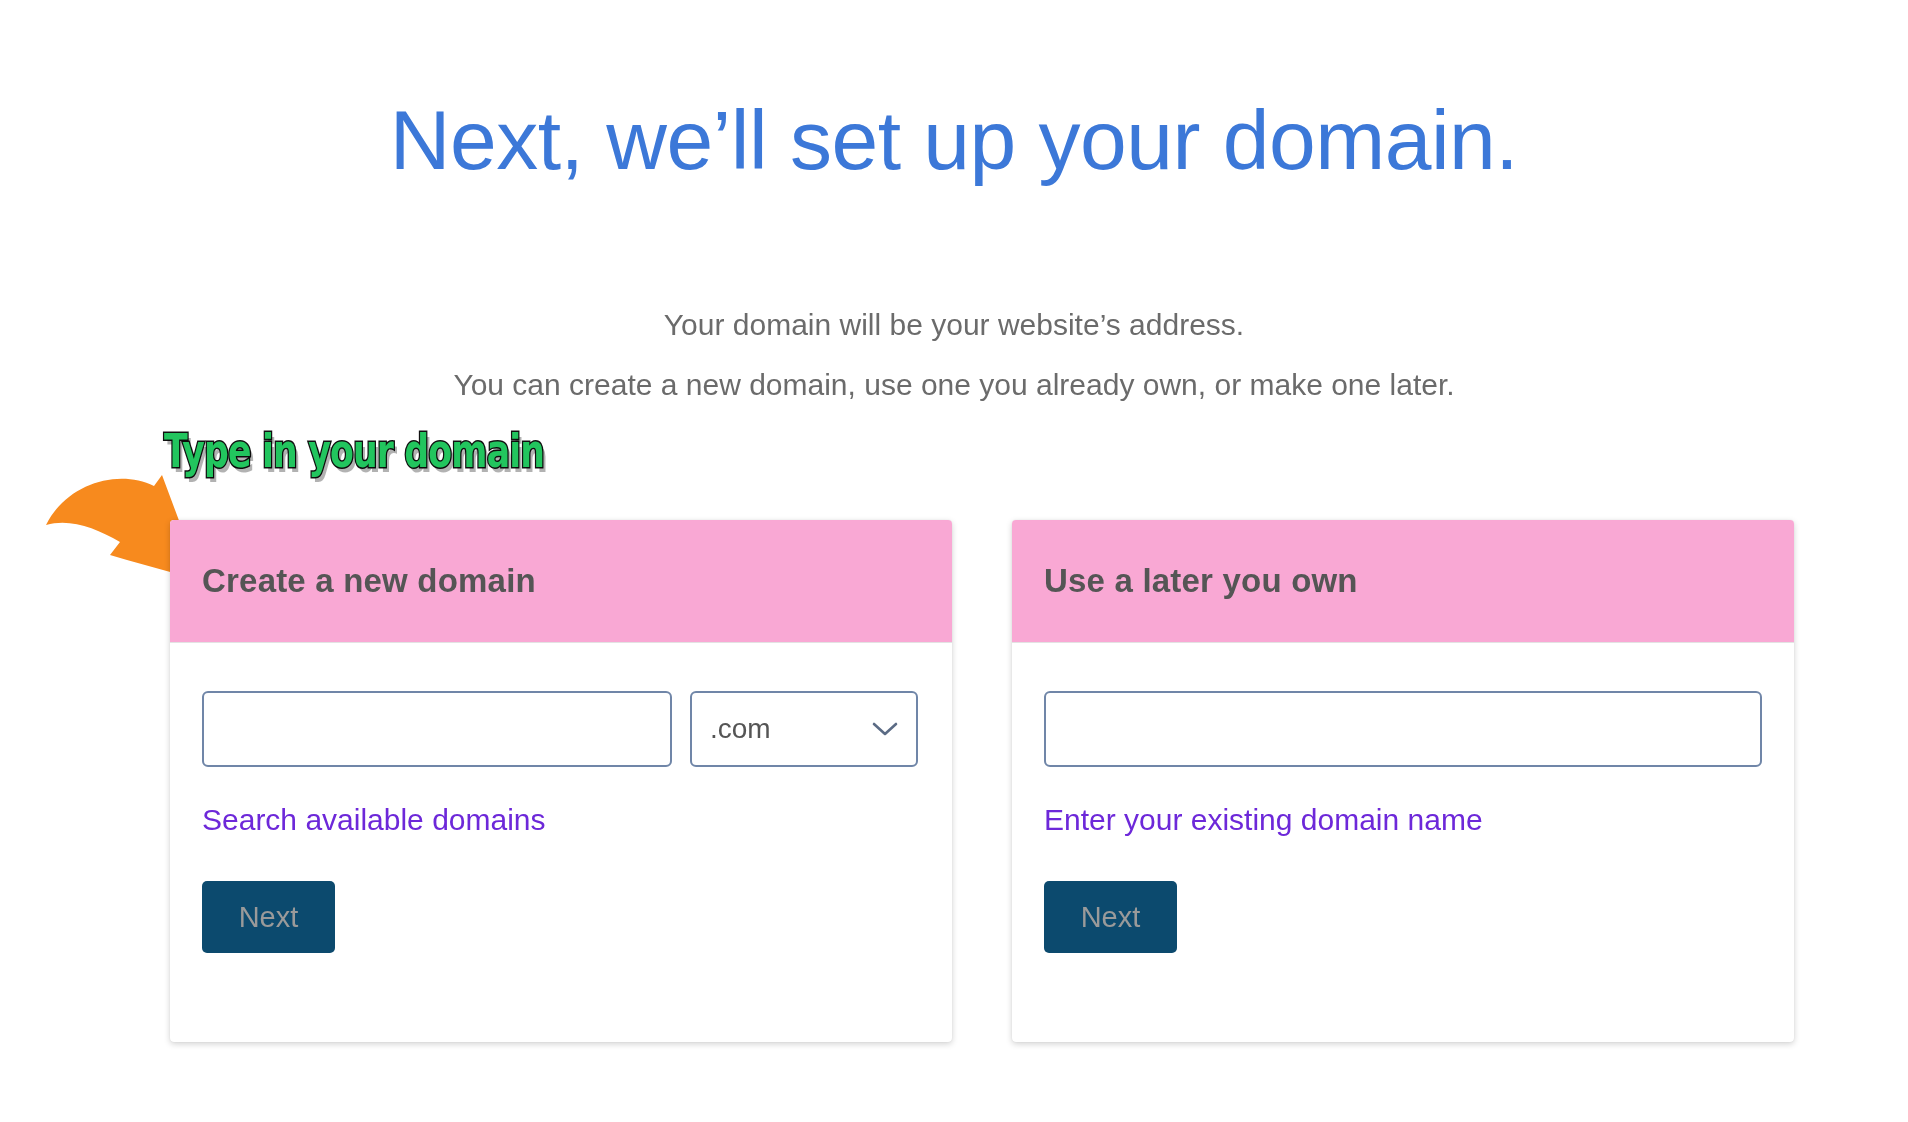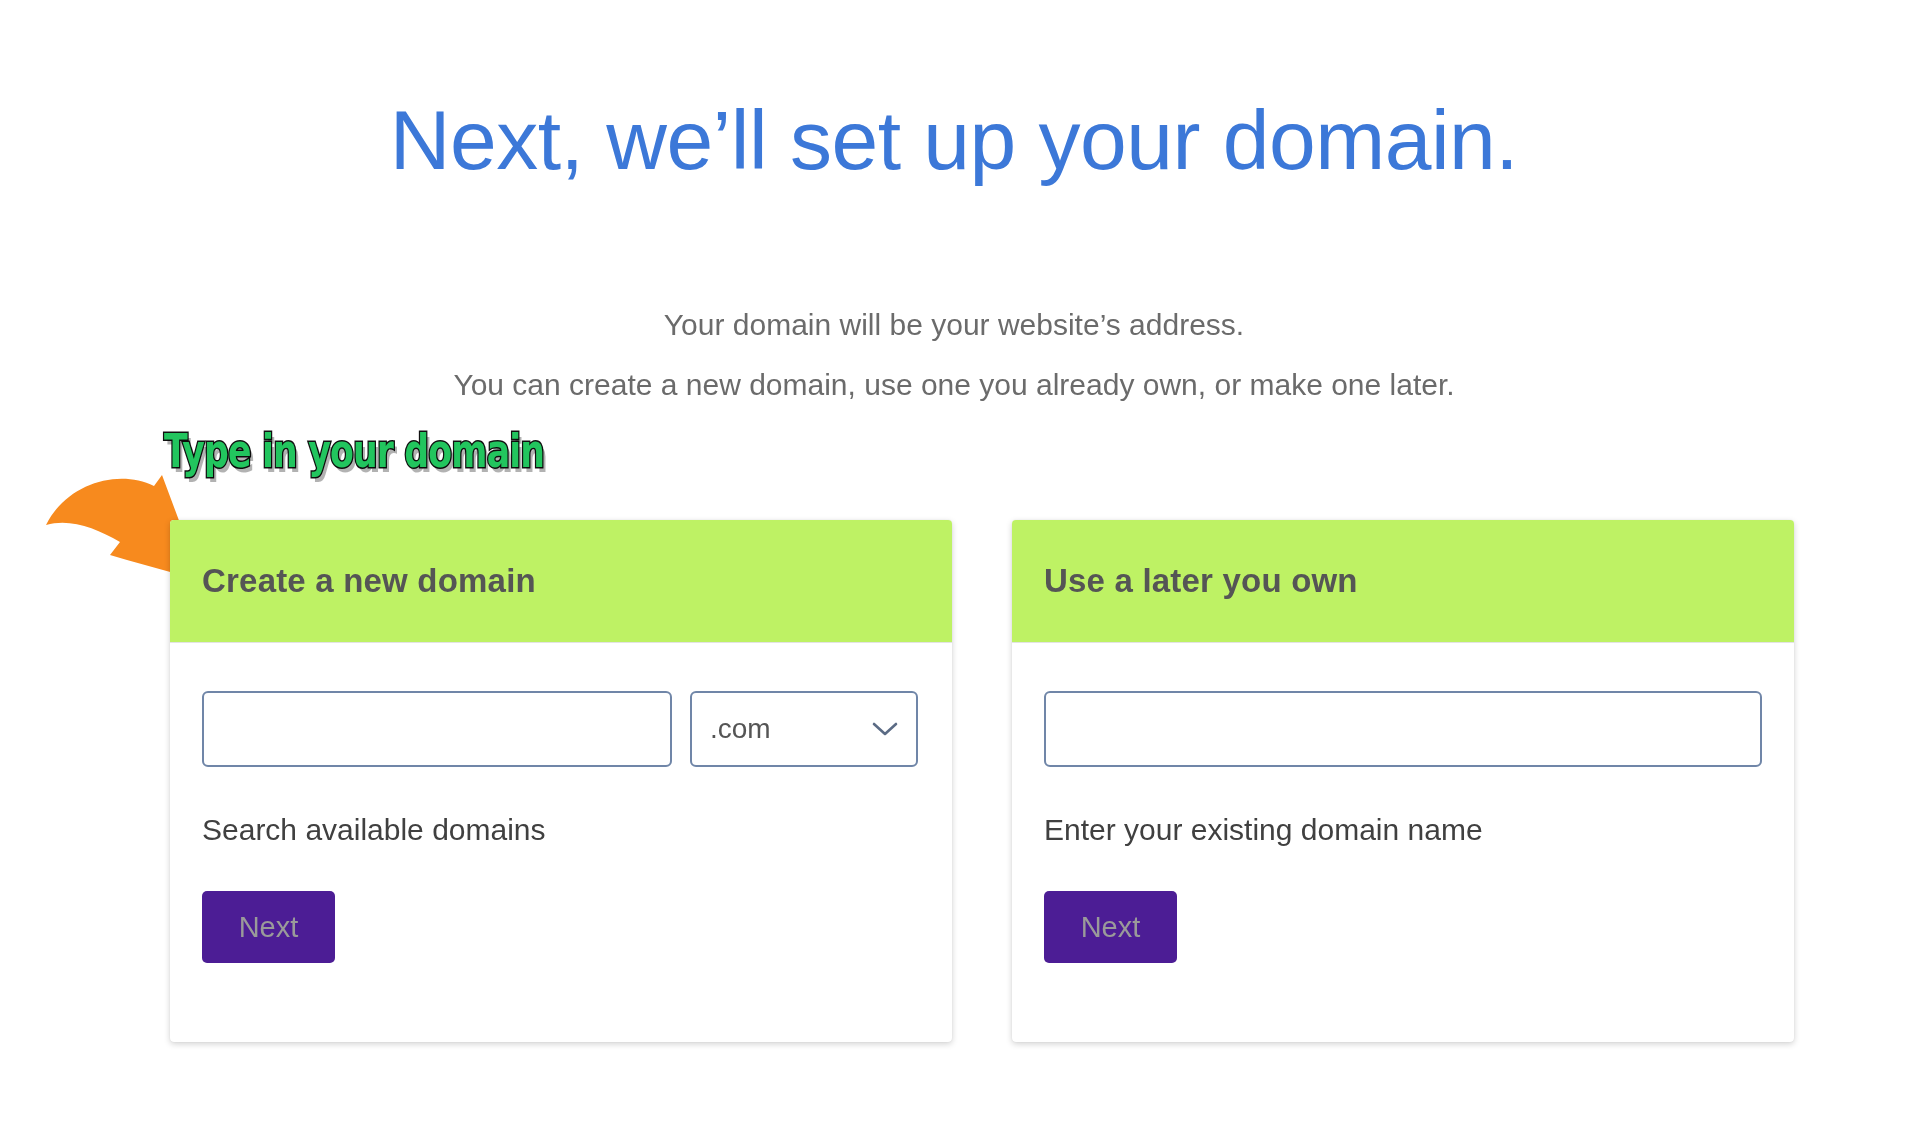"Create a new domain" .card-header { background: #bef264 -> #f9a8d4 }
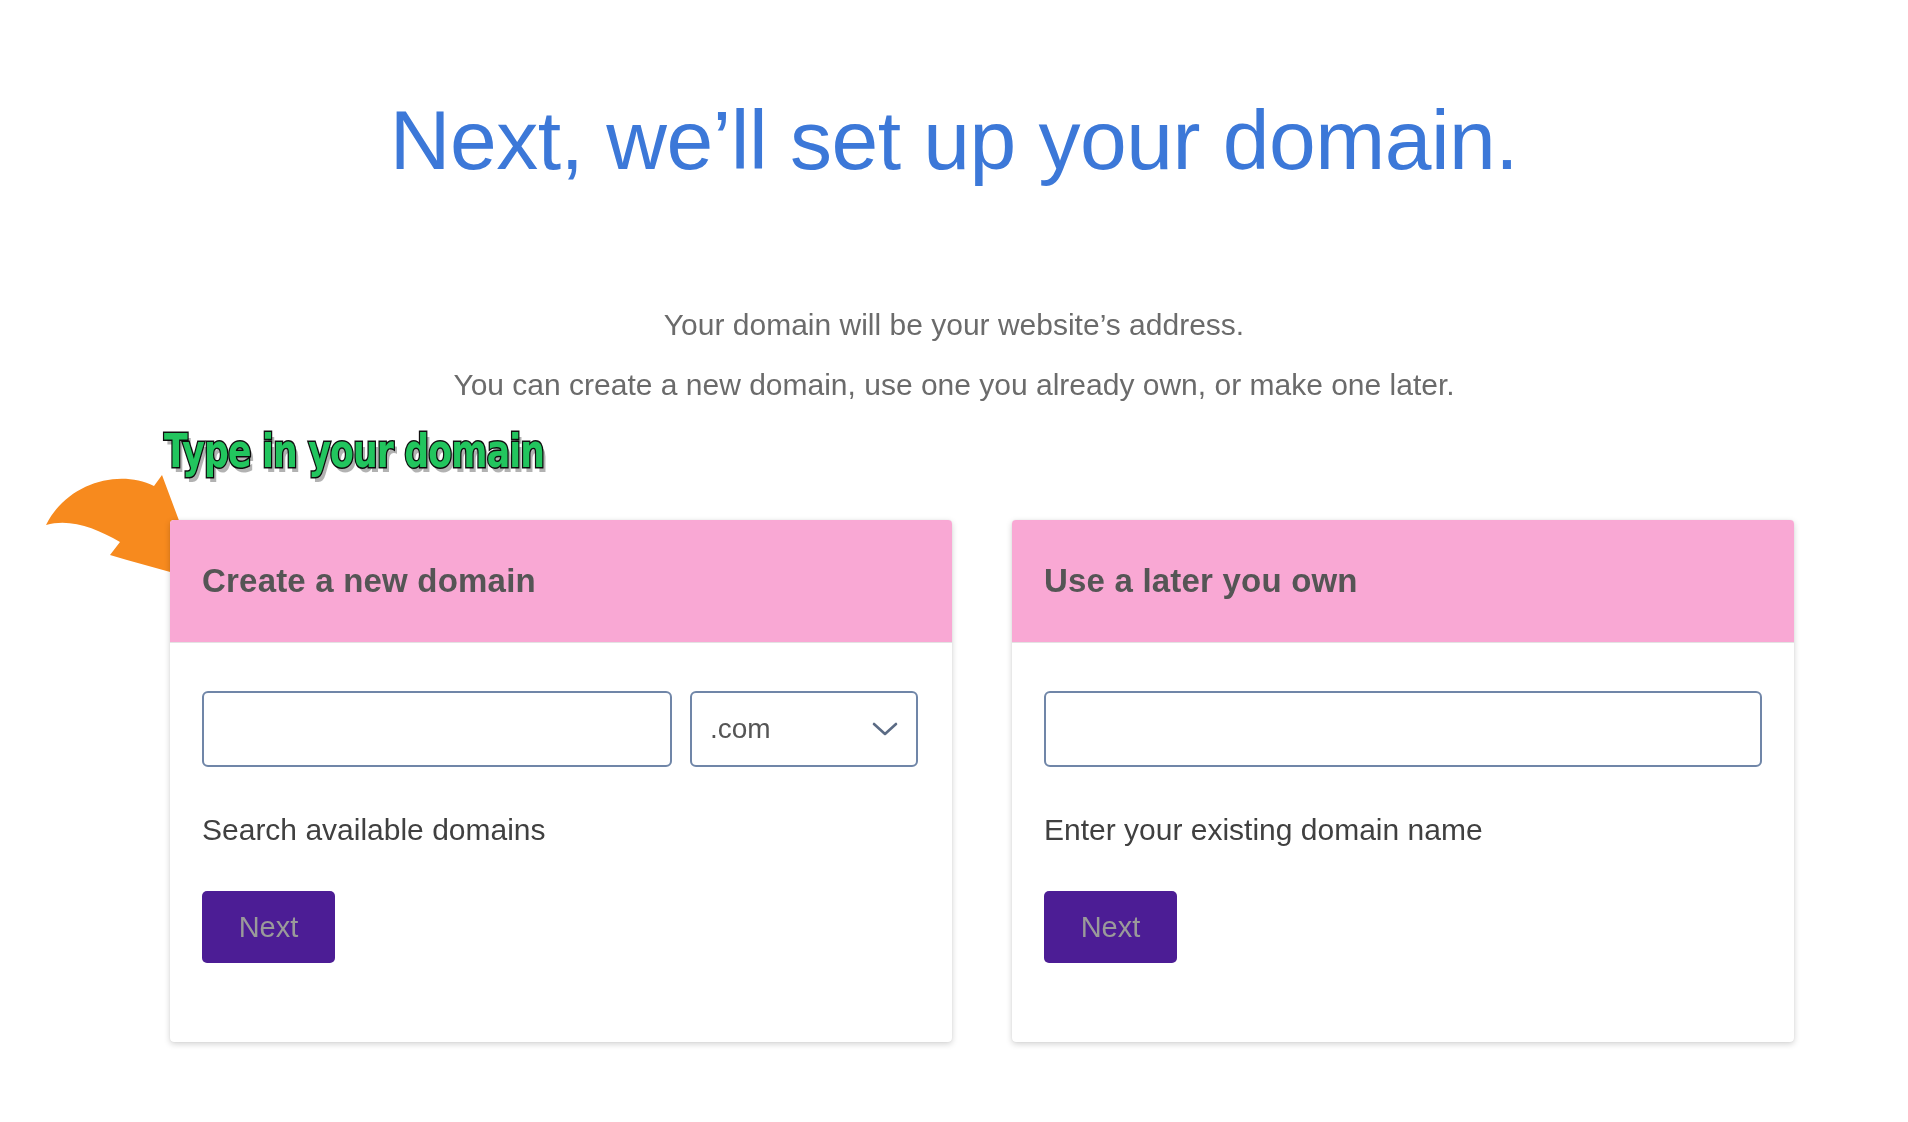"Search available domains" .field-label { color: #404040 -> #6d28d9; margin-top: 46px -> 36px }
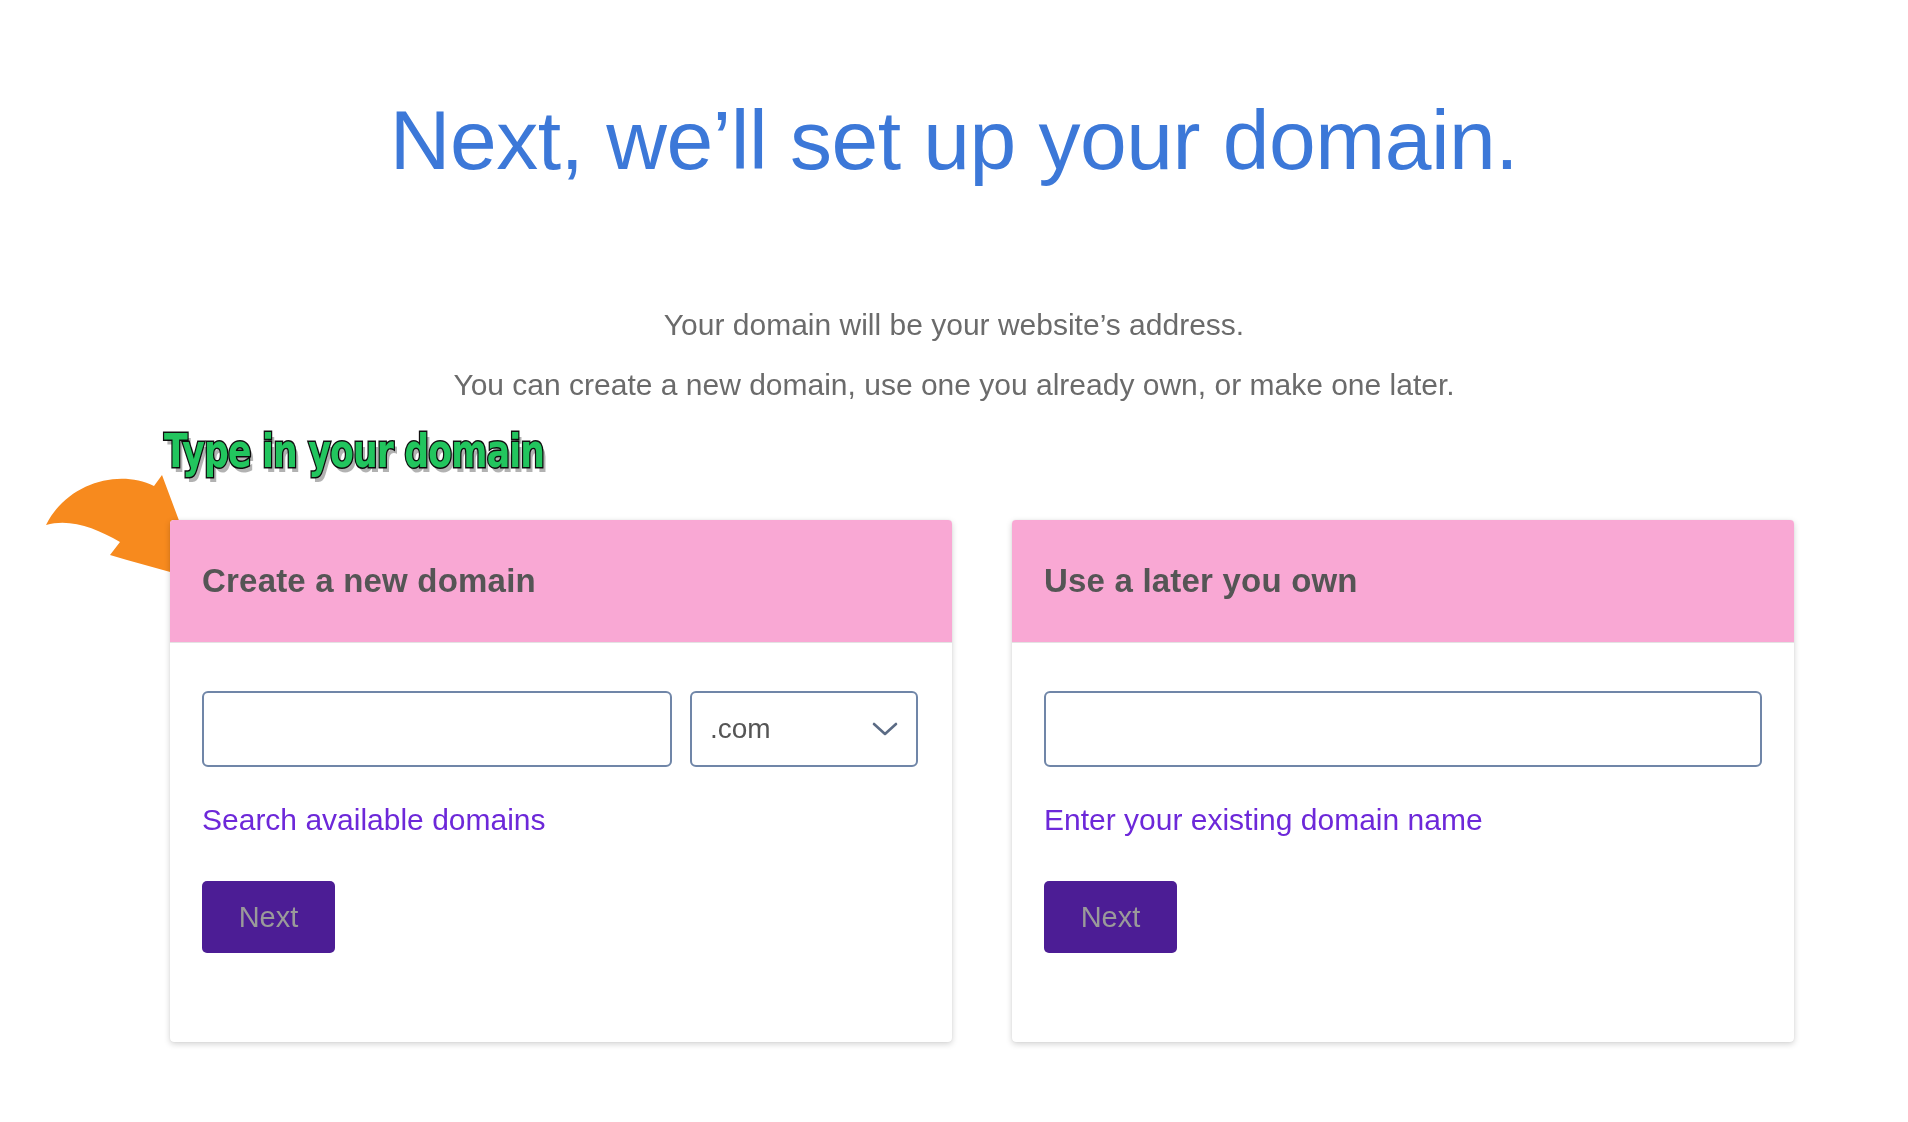"Next" .next-button { background: #4c1d95 -> #0c4a6e }
